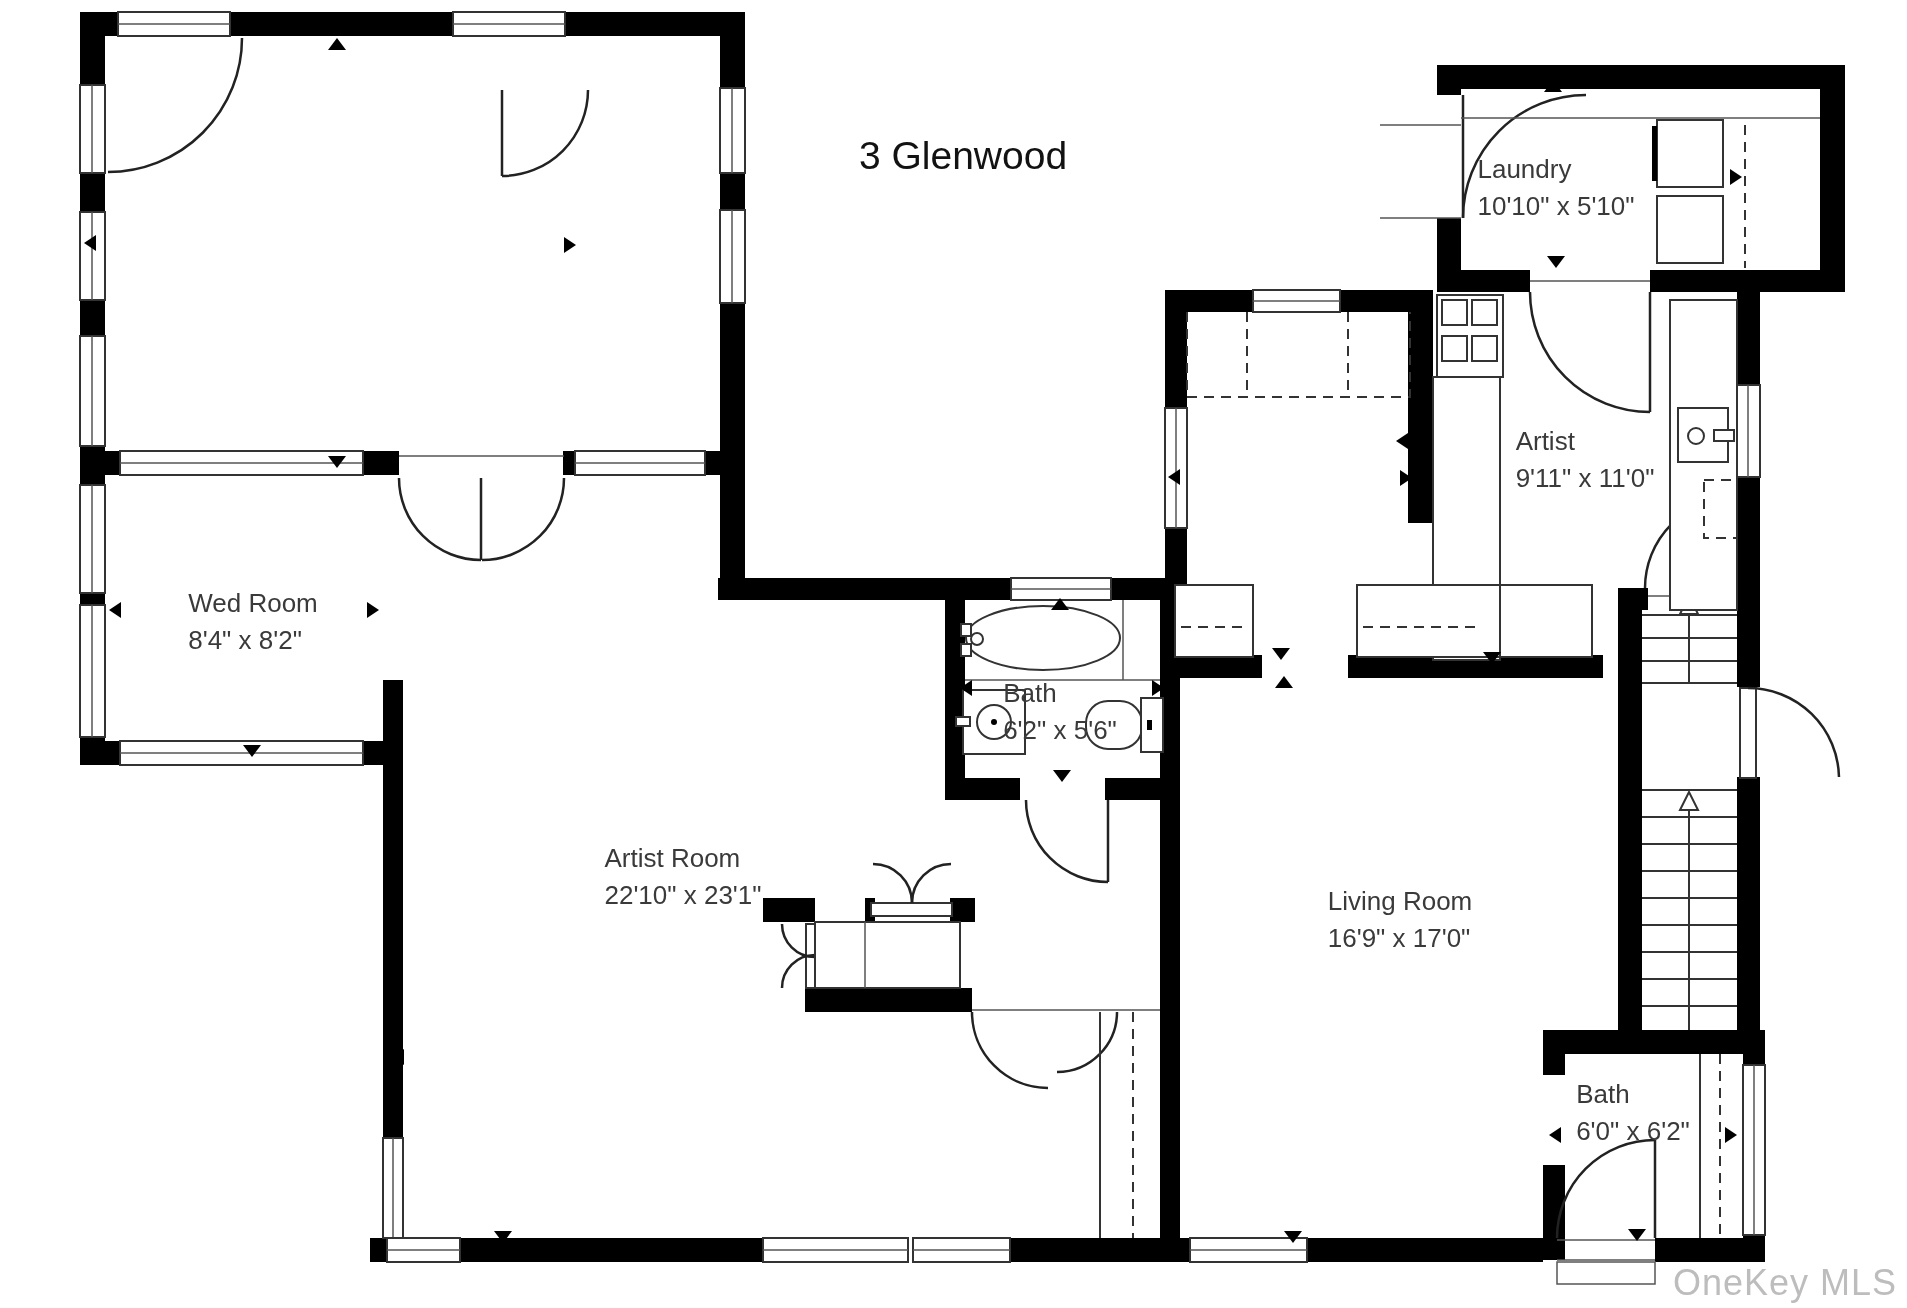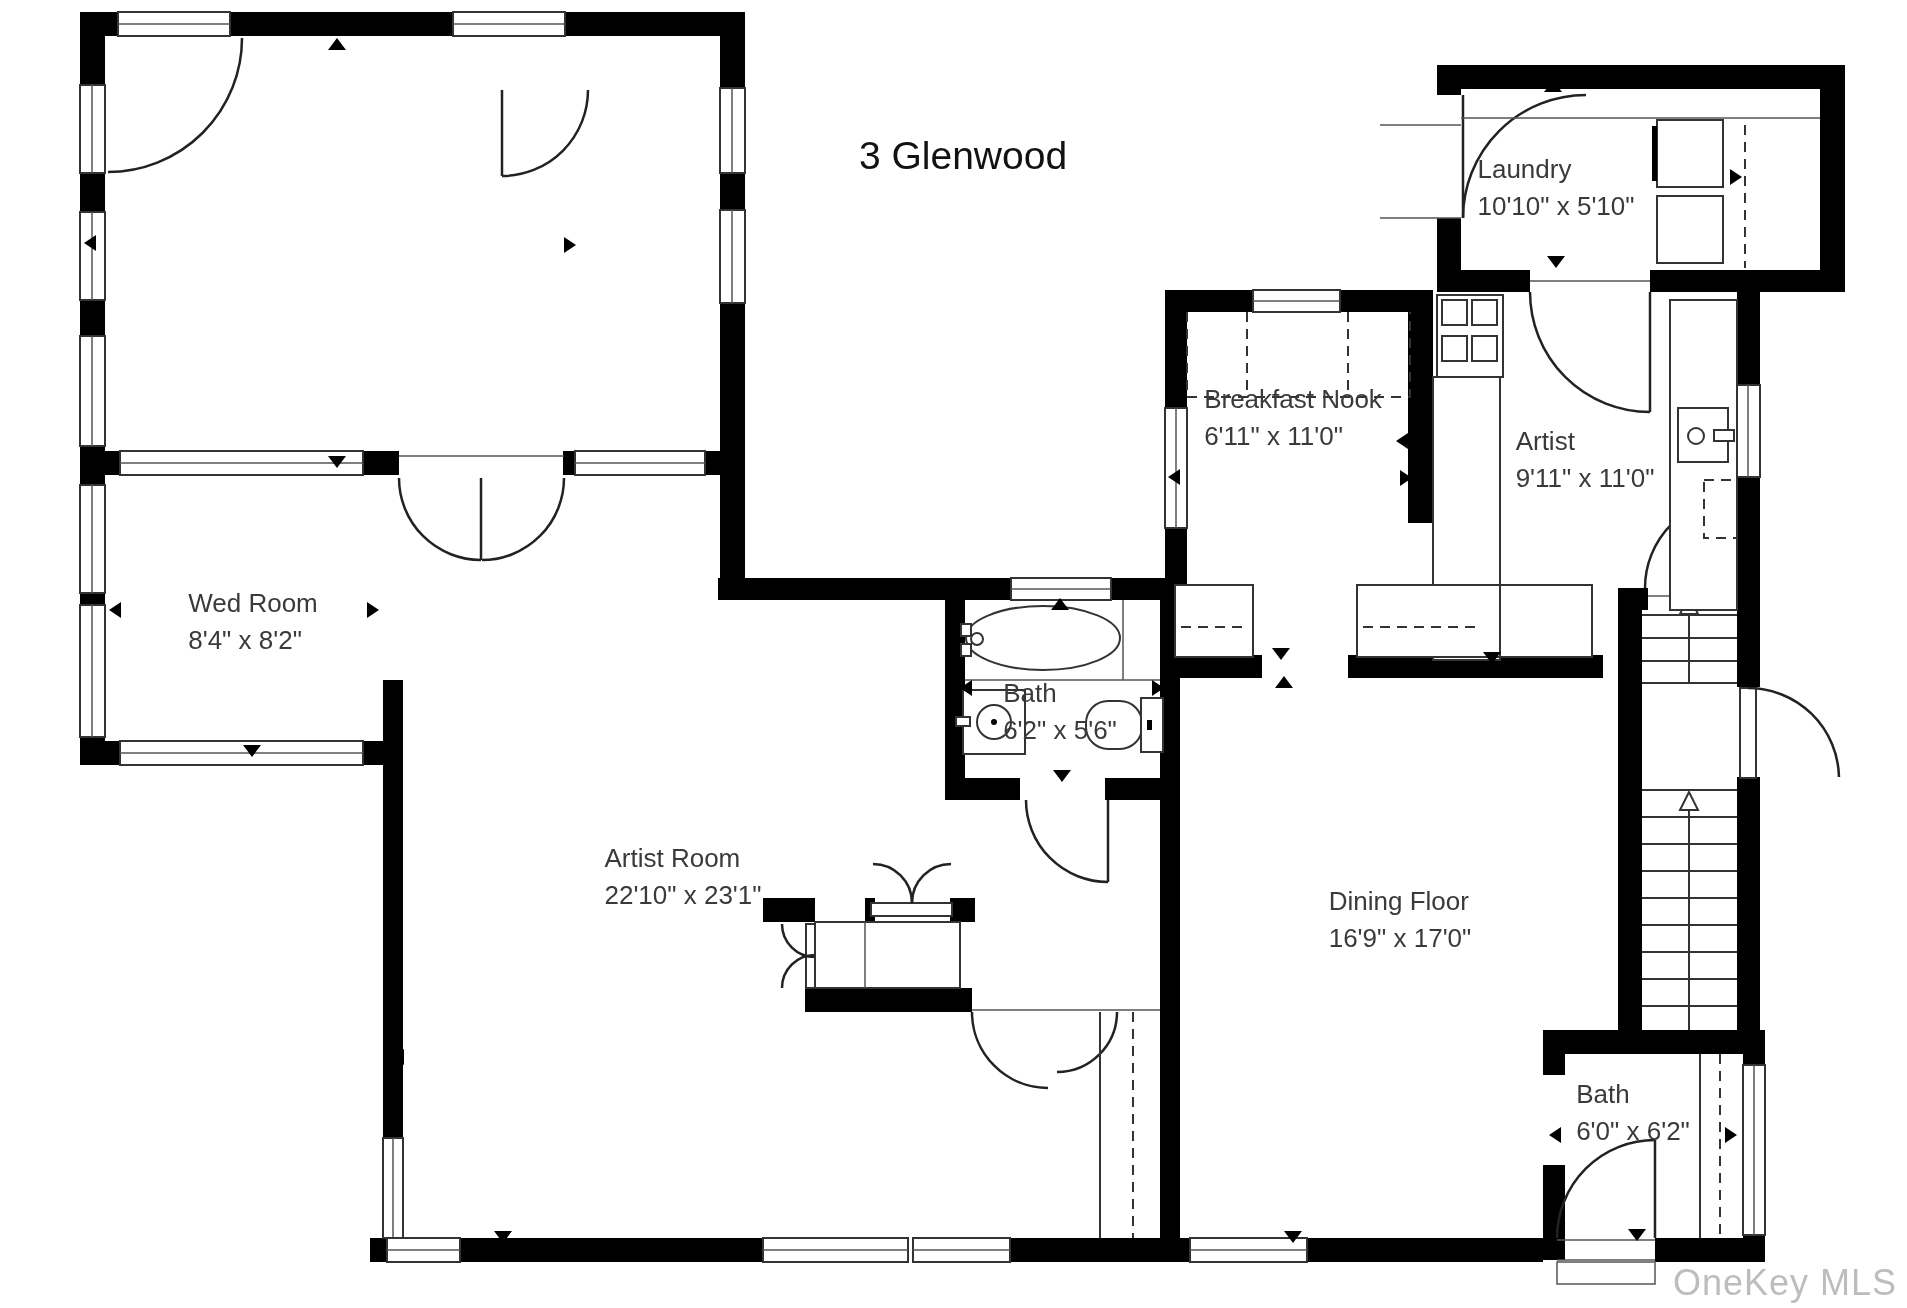"Breakfast Nook" div.room-label { html: <div> <div>Breakfast Nook</div> <div>6'11" x 11'0"</div> </div> -> none }
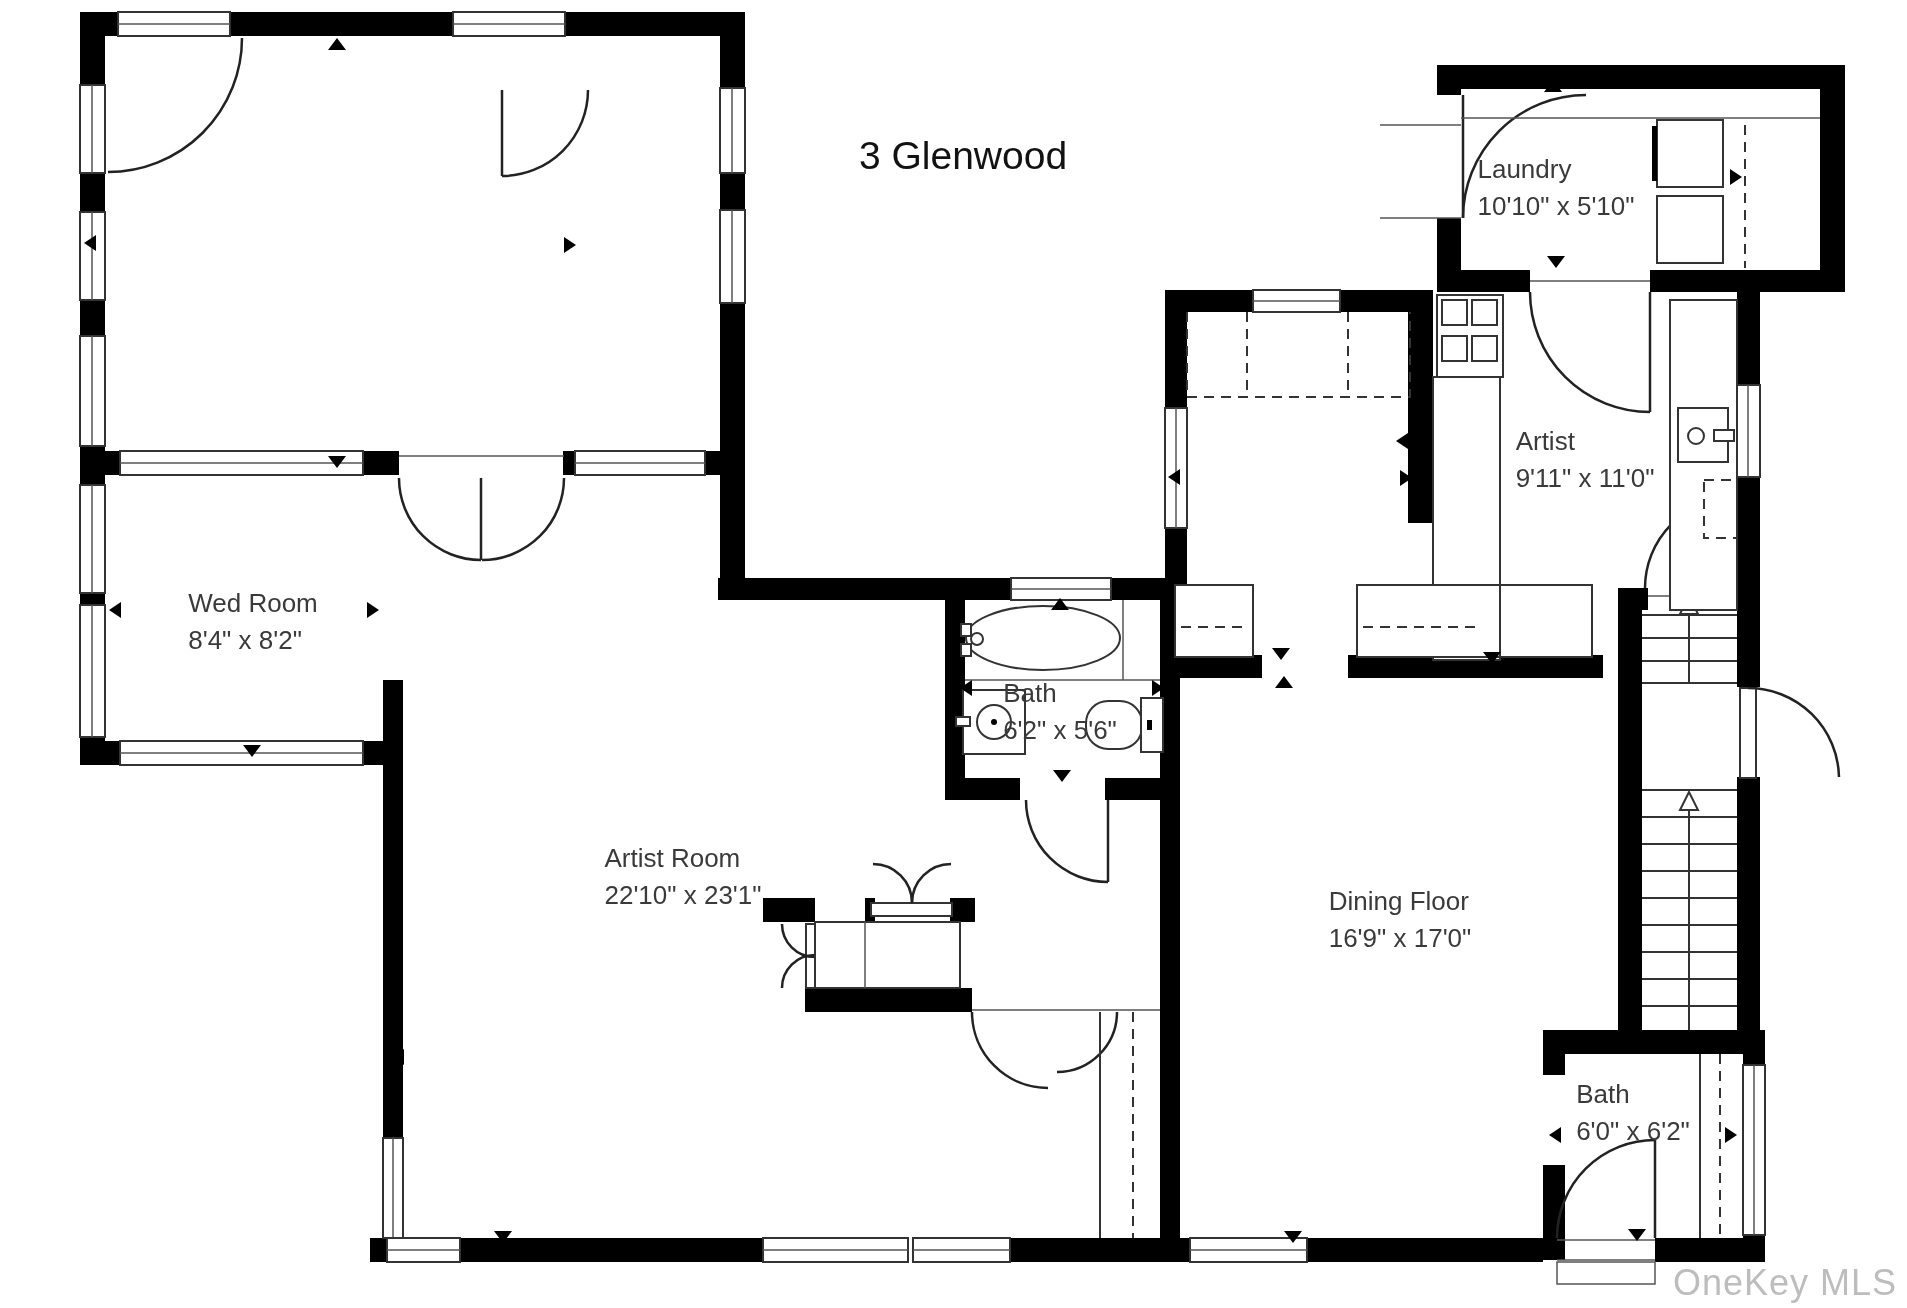"Dining Floor" div { text: Dining Floor -> Living Room }
